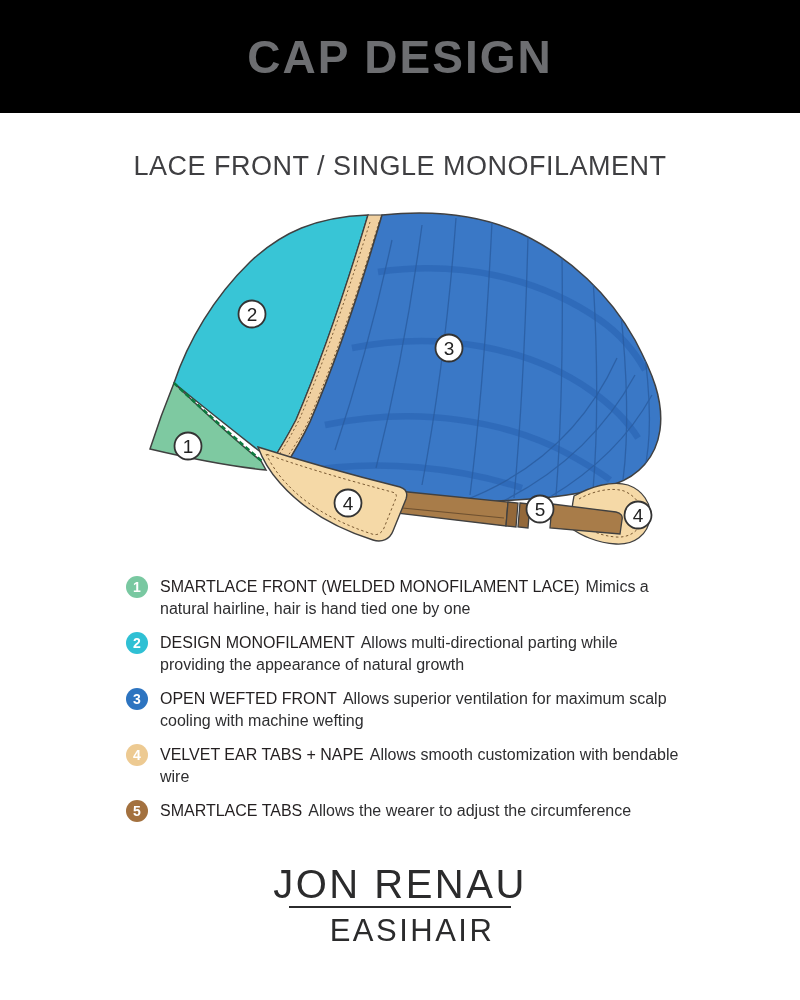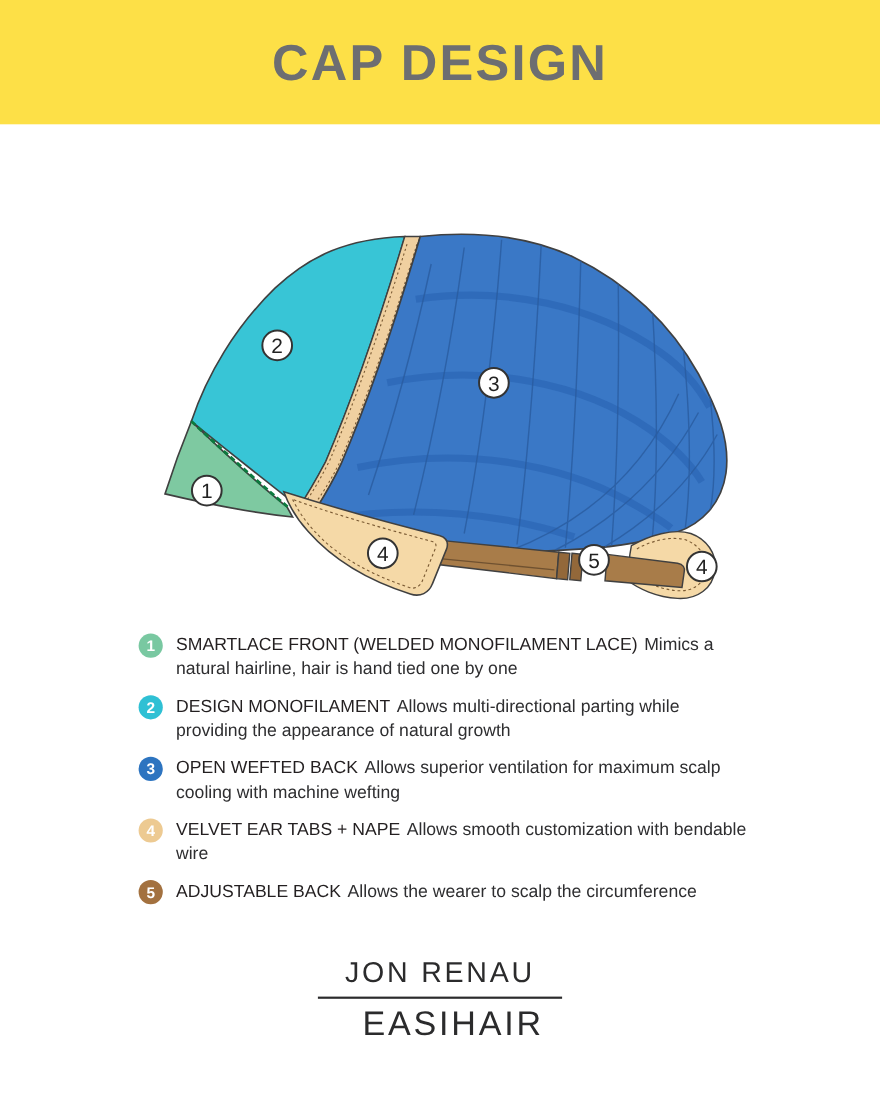"CAP DESIGN" div.header { background: #fde047 -> #000000 }
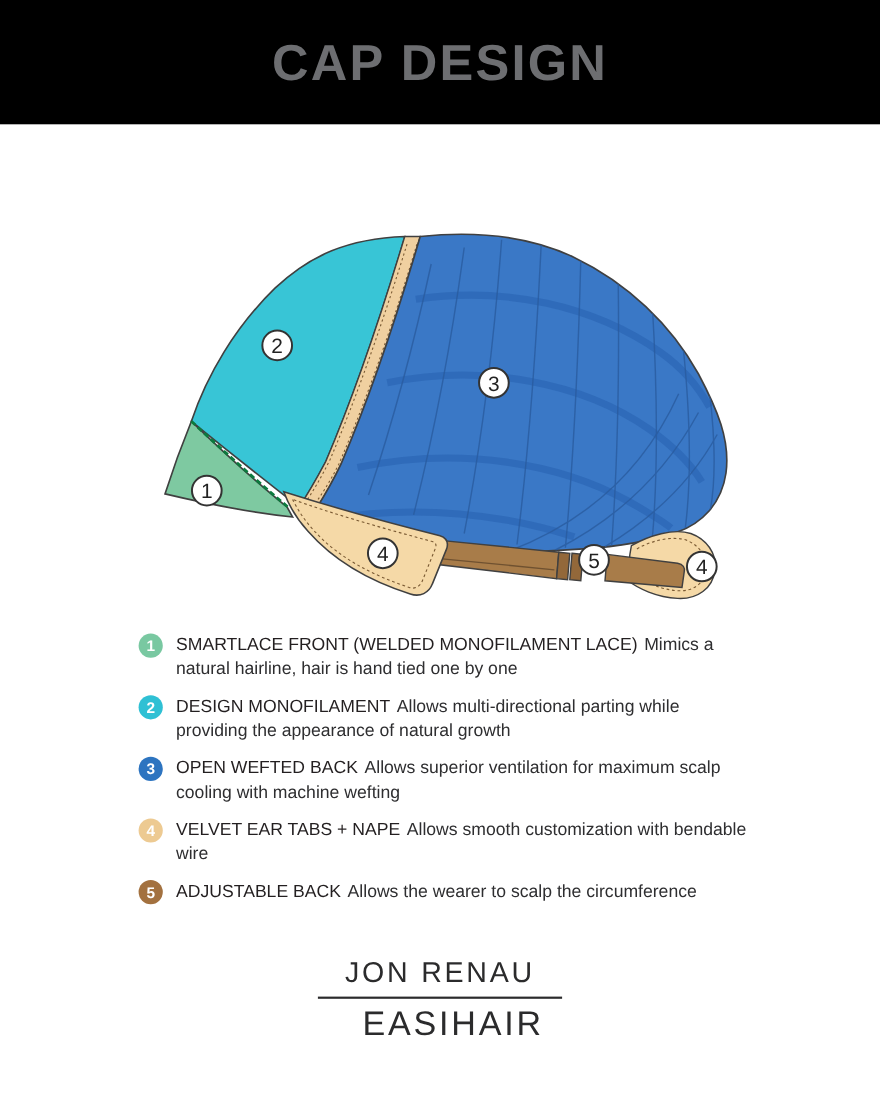"LACE FRONT / SINGLE MONOFILAMENT" div.subtitle { html: none -> <div>LACE FRONT / SINGLE MONOFILAMENT</div> }
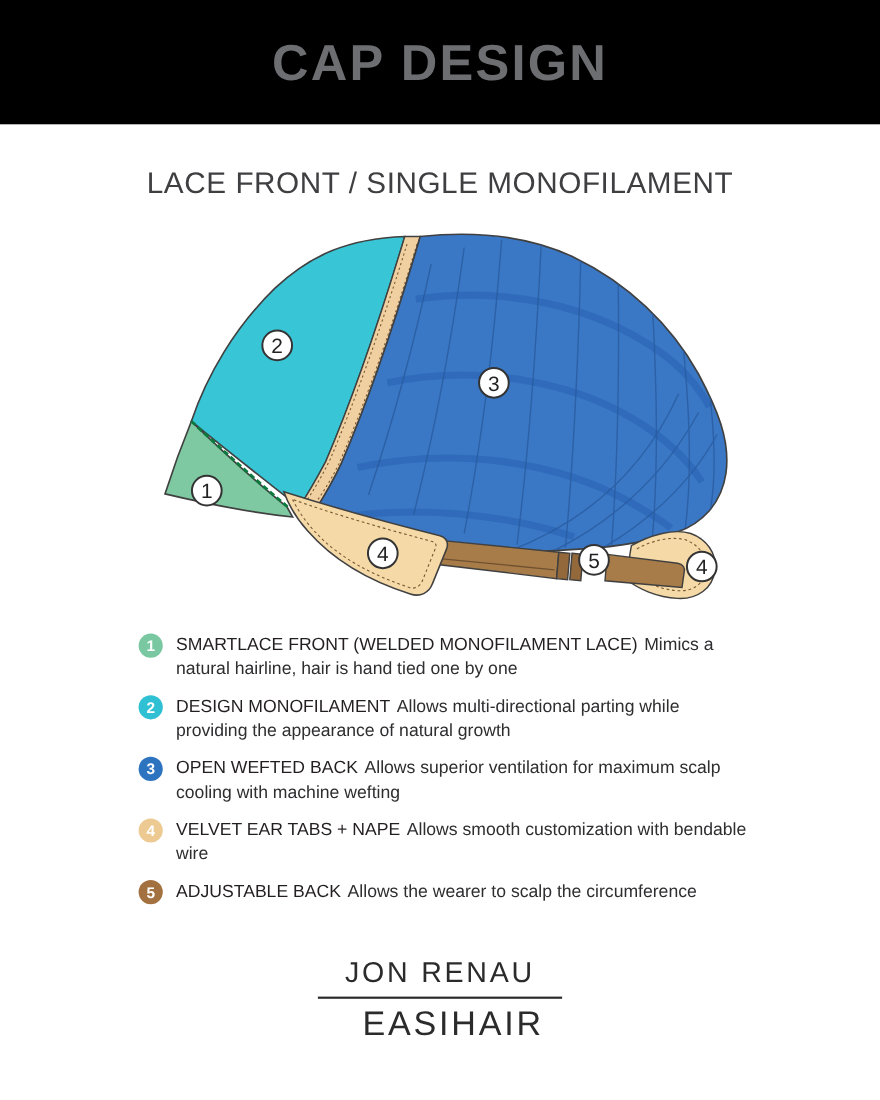"OPEN WEFTED BACK" span.lbl { text: BACK -> FRONT }
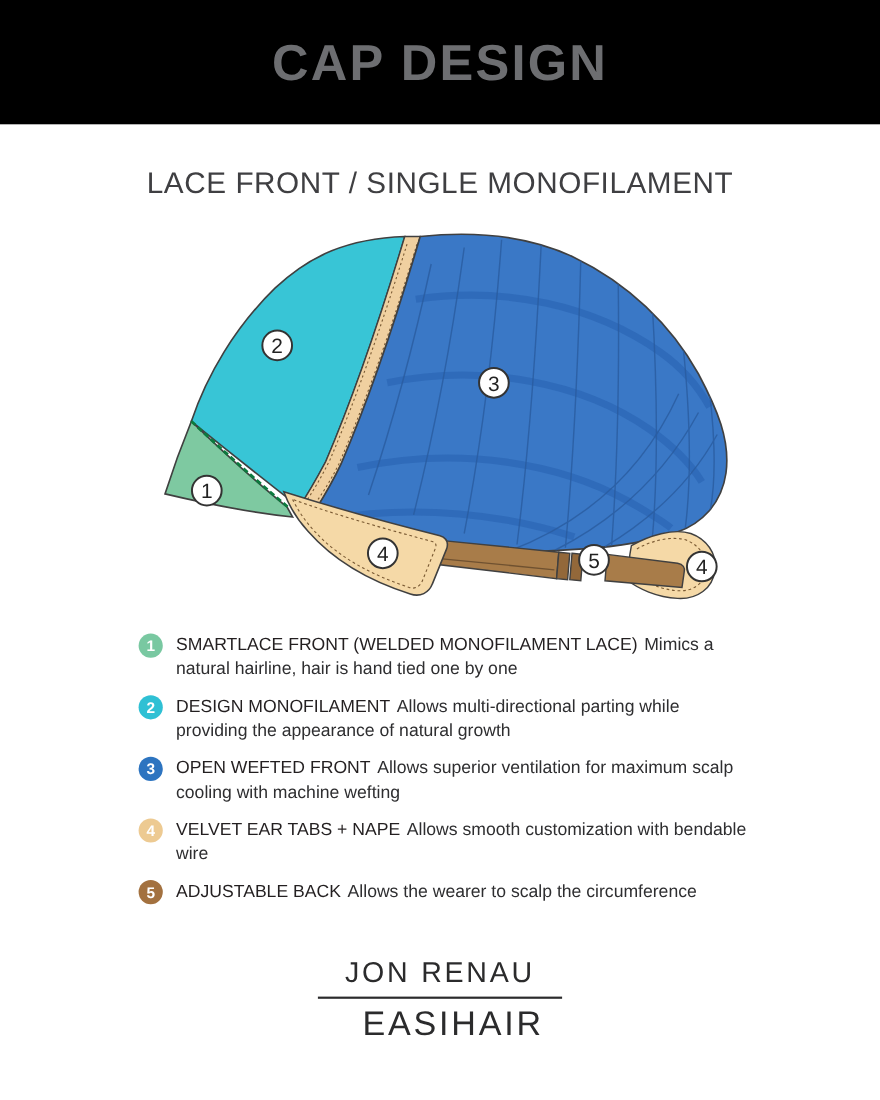"ADJUSTABLE BACK" span.lbl { text: ADJUSTABLE BACK -> SMARTLACE TABS }
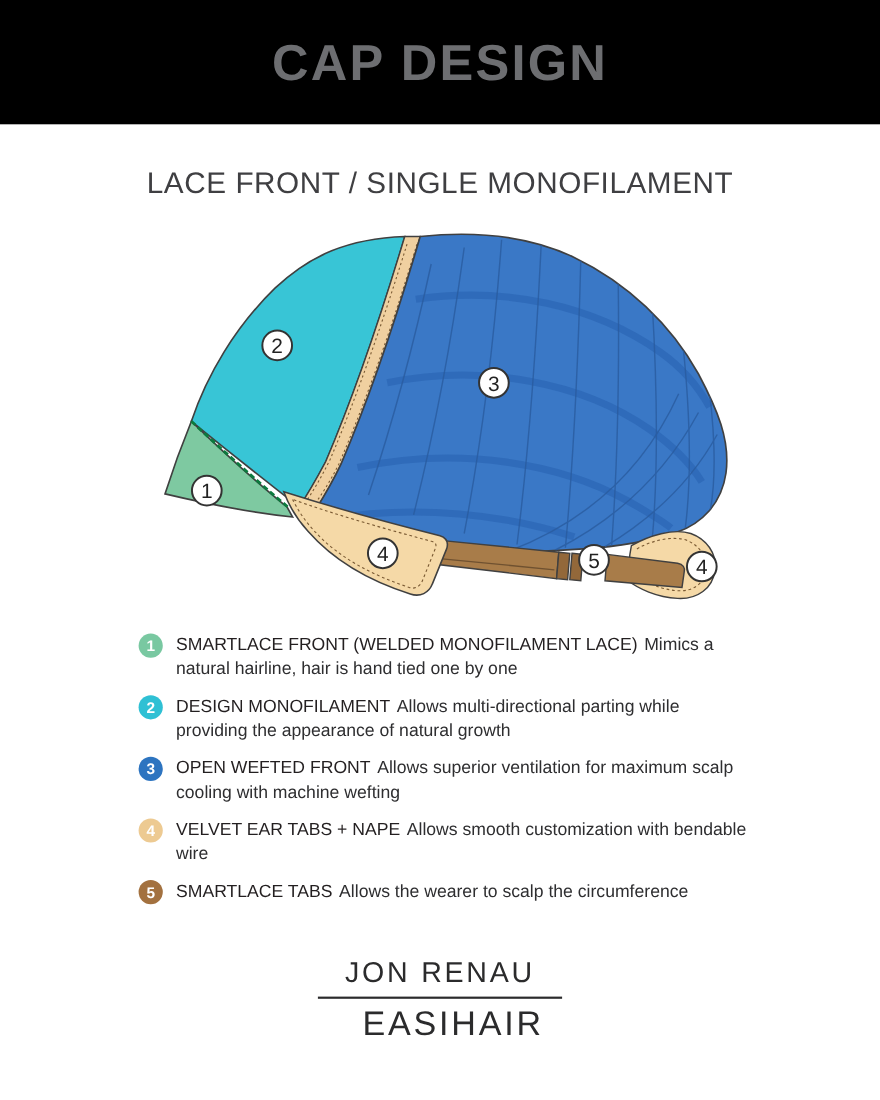"Allows the wearer to scalp" span.desc { text: scalp -> adjust }
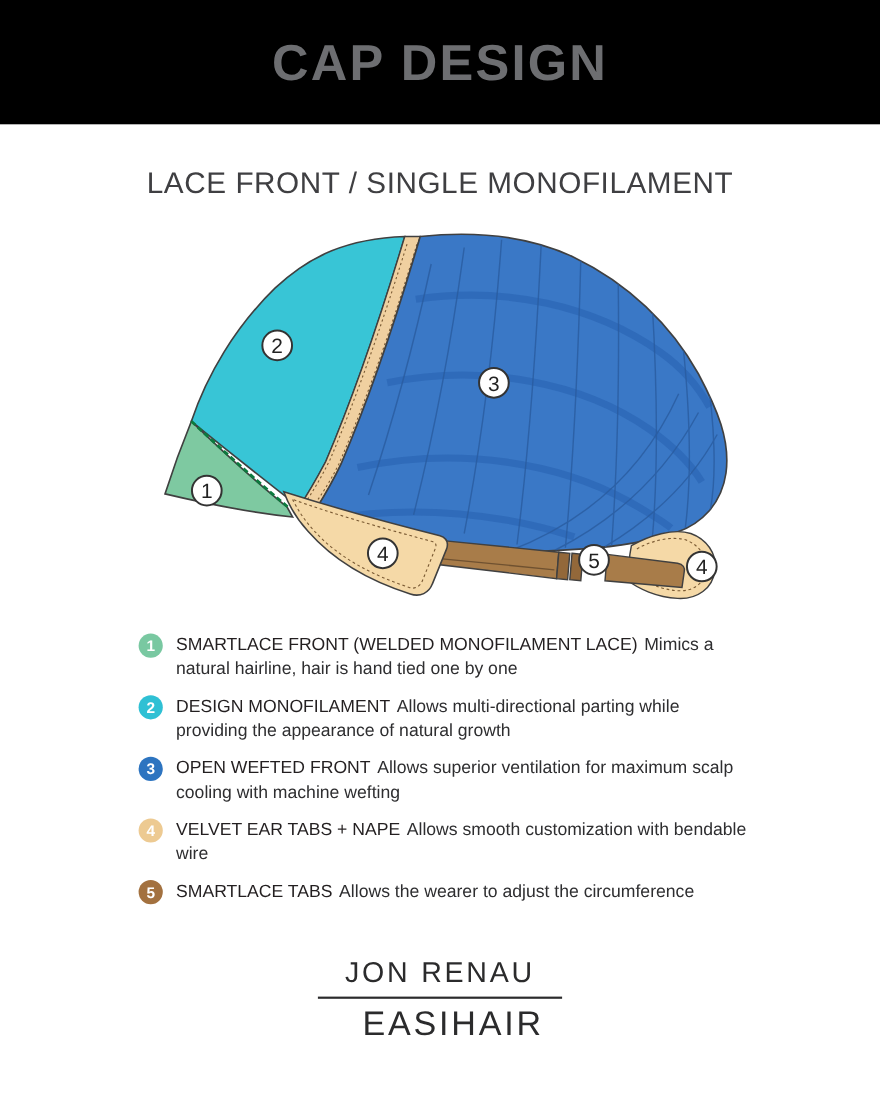"JON RENAU" .logo-top { font-size: 26px -> 40px }
